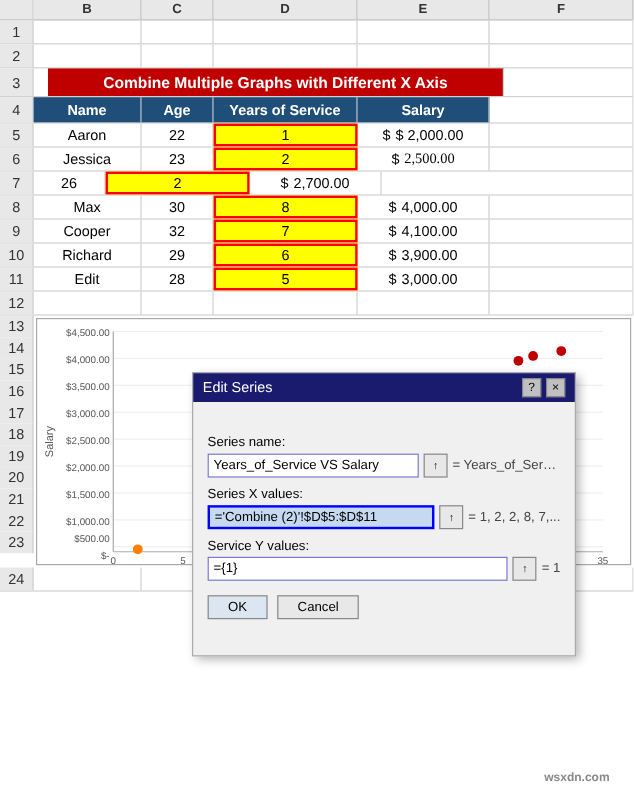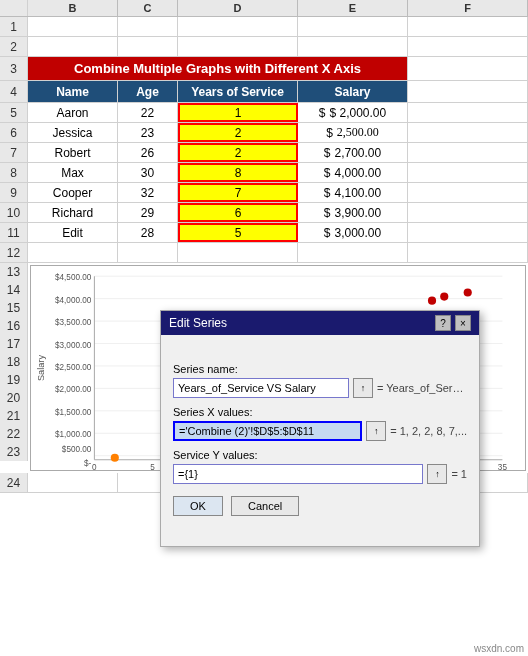"Combine Multiple Graphs with Different" div.cell { margin-left: none -> 12px }
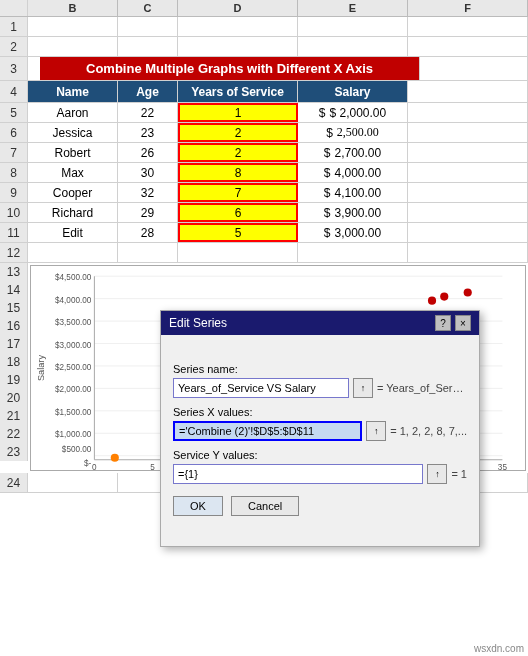"Robert" div.cell { html: <div>Robert</div> -> none }
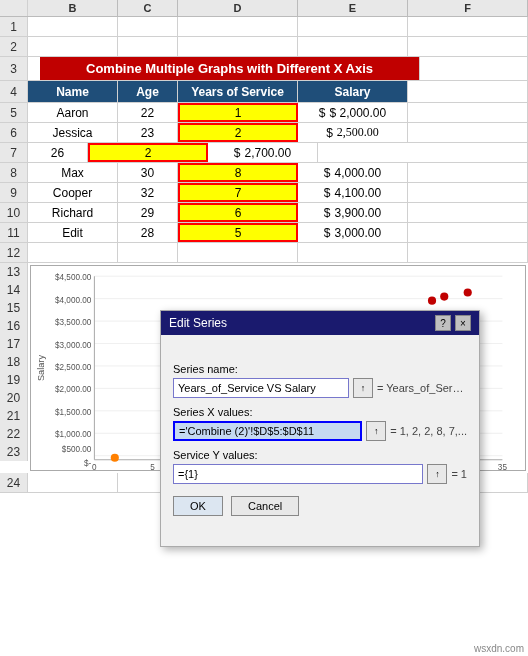"wsxdn.com" .watermark { font-weight: none -> bold; right: 4px -> 20px }
